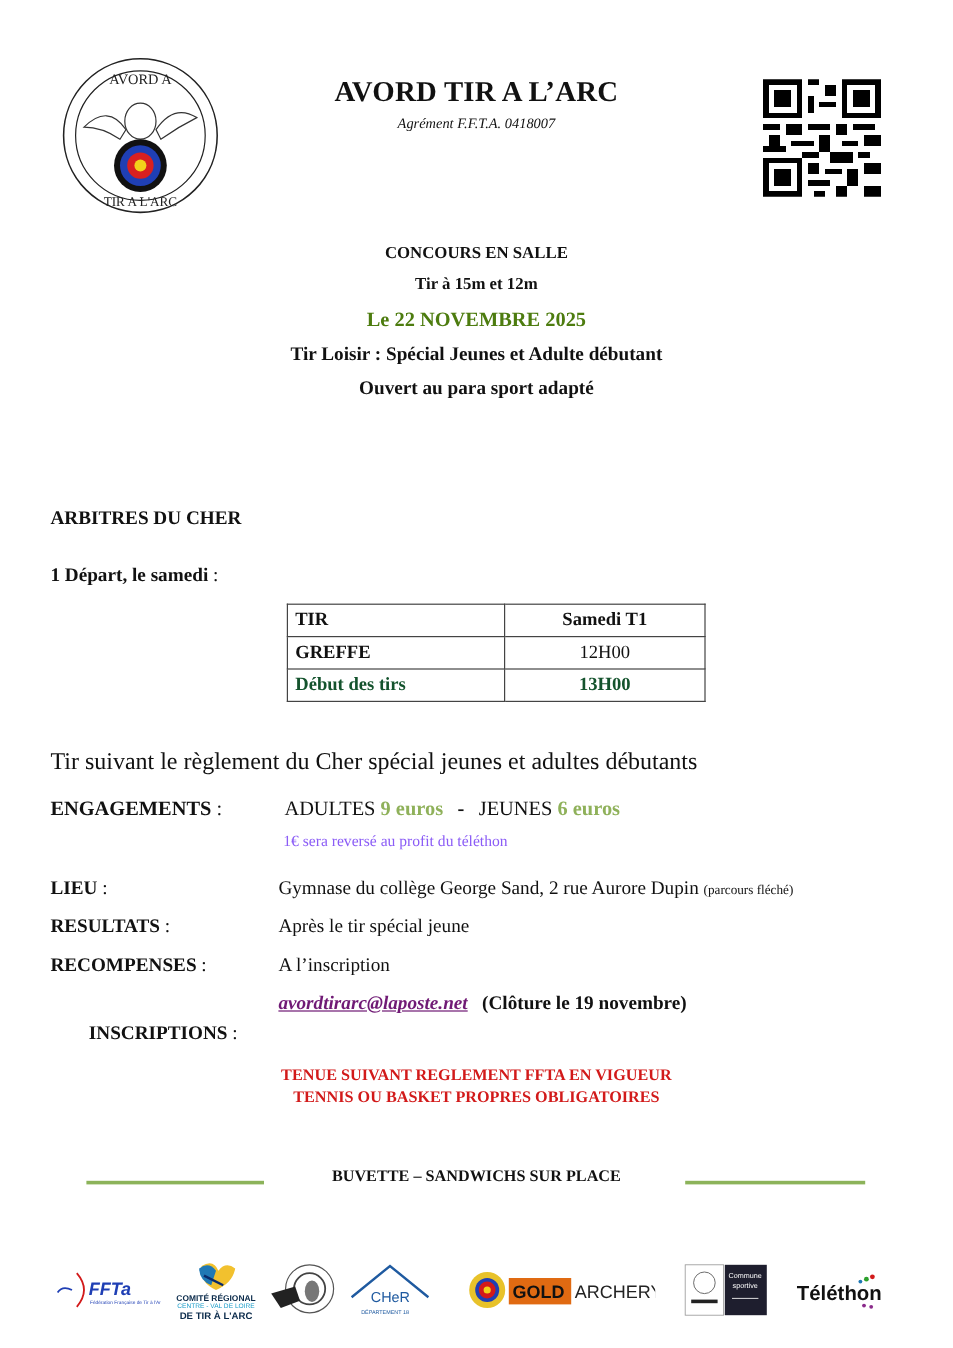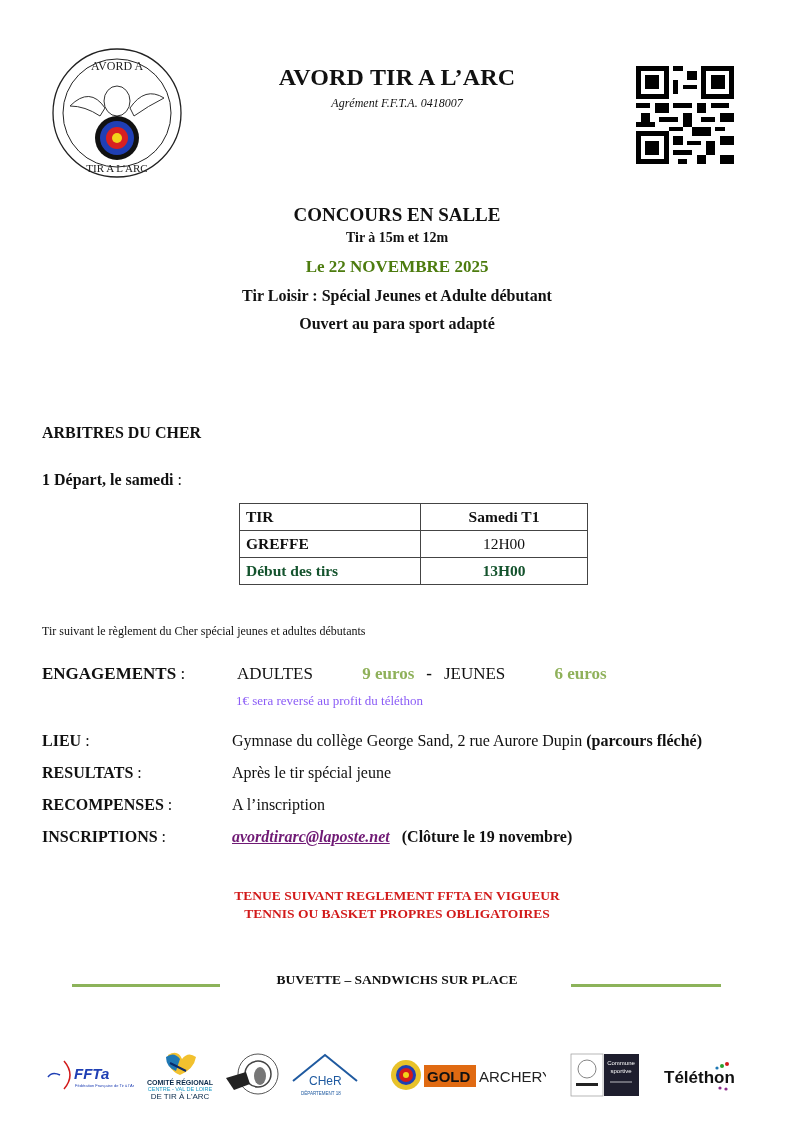"CONCOURS EN SALLE" #ev-title { font-size: 19px -> 14px }
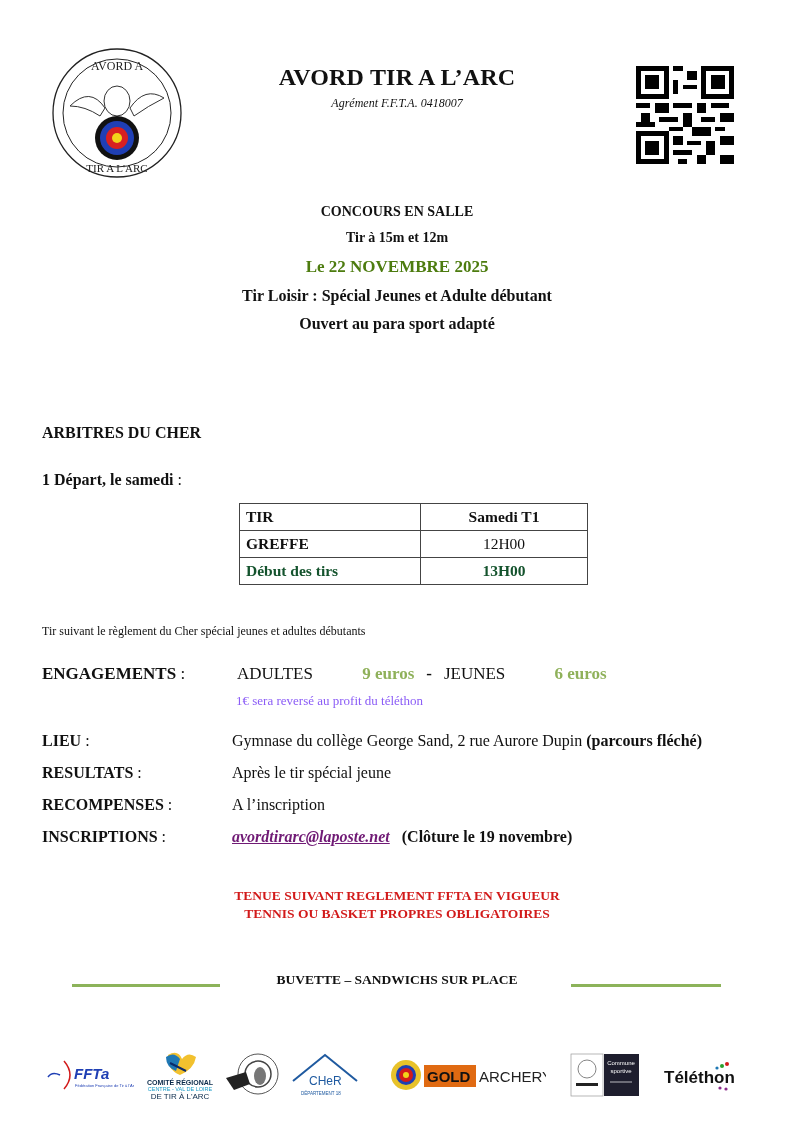"Tir suivant le règlement du" #reglement { font-size: 12px -> 20px }
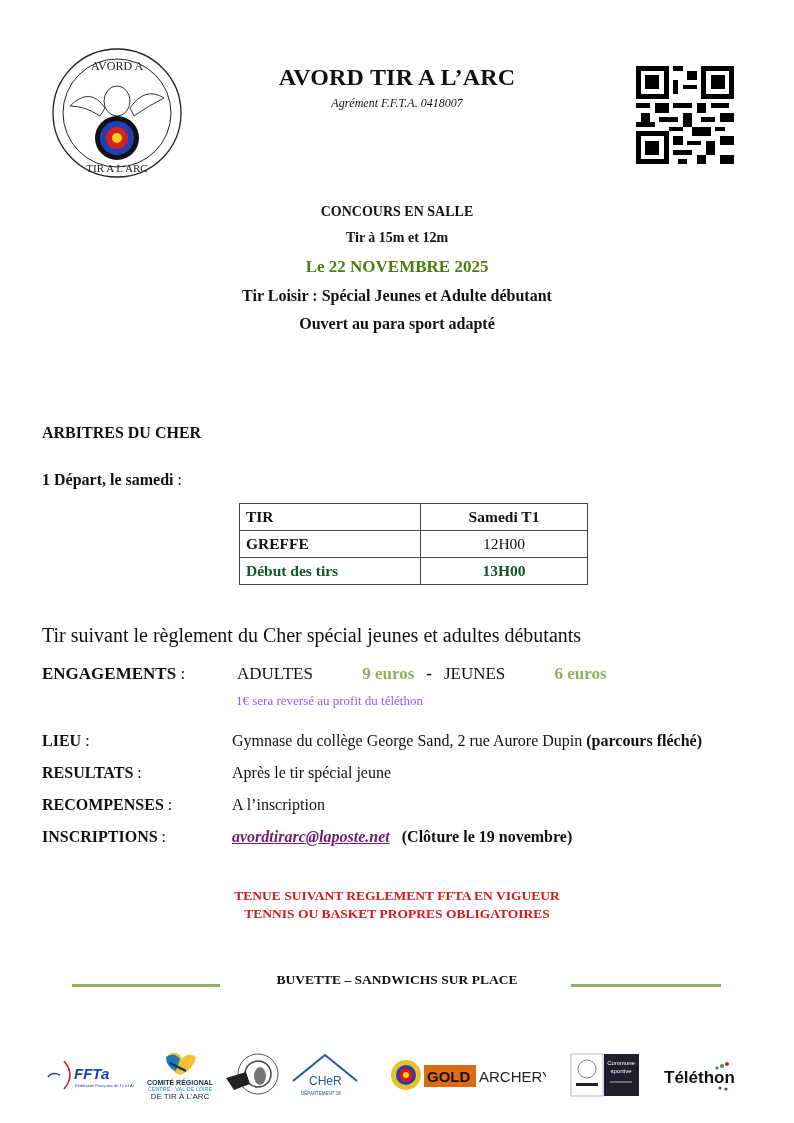"9 euros" .green { margin-left: 45px -> none }
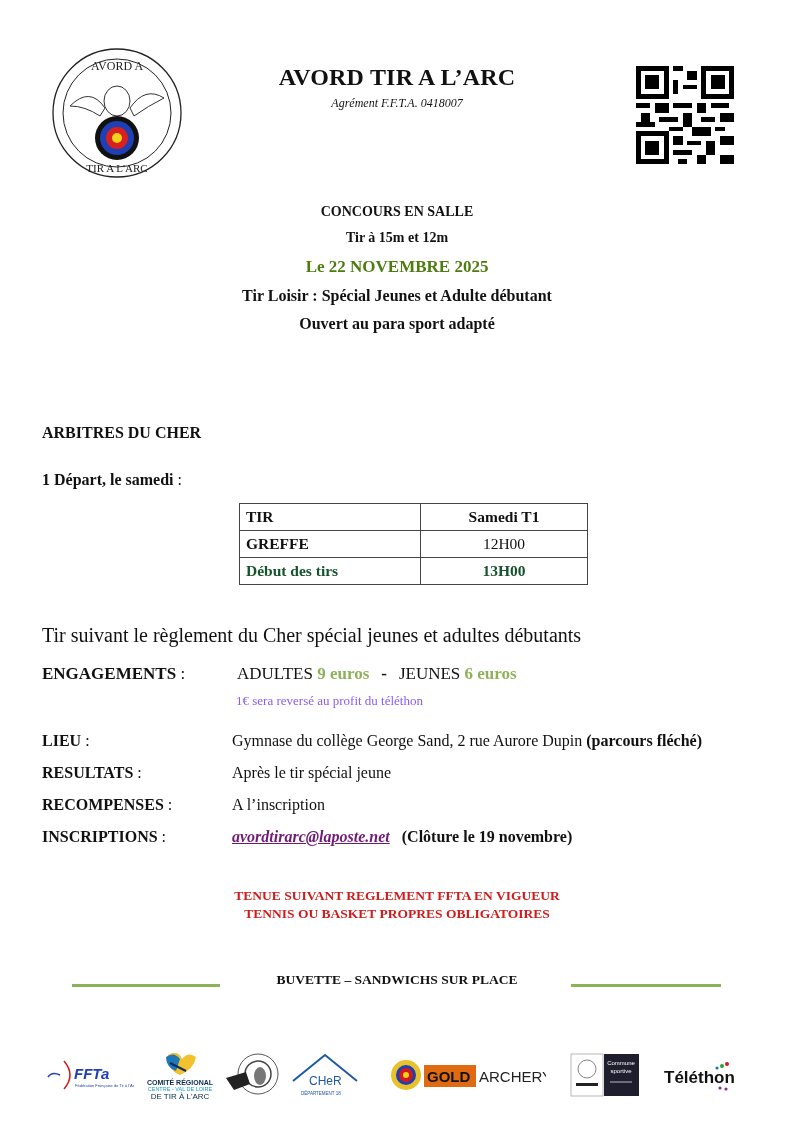"(parcours fléché)" #lieu-v .small { font-size: 16px -> 11px; font-weight: bold -> none }
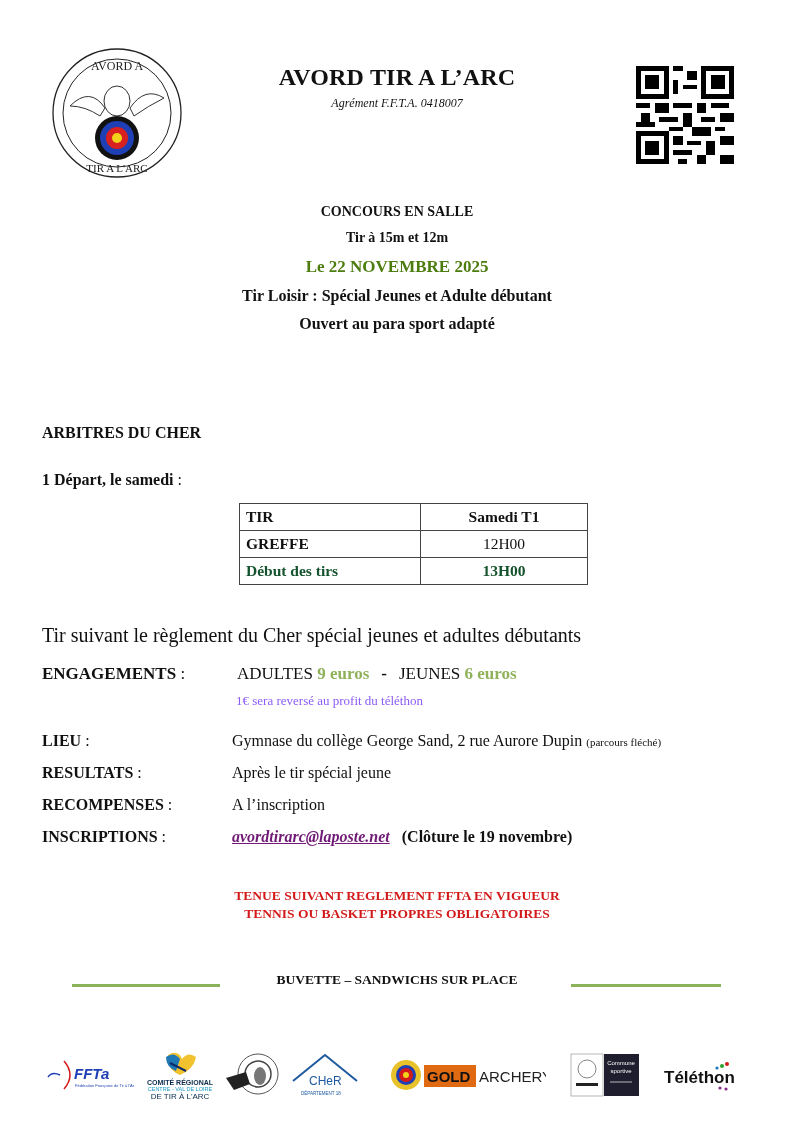"INSCRIPTIONS :" #ins-l { margin-left: none -> 32px; top: 828px -> 853px }
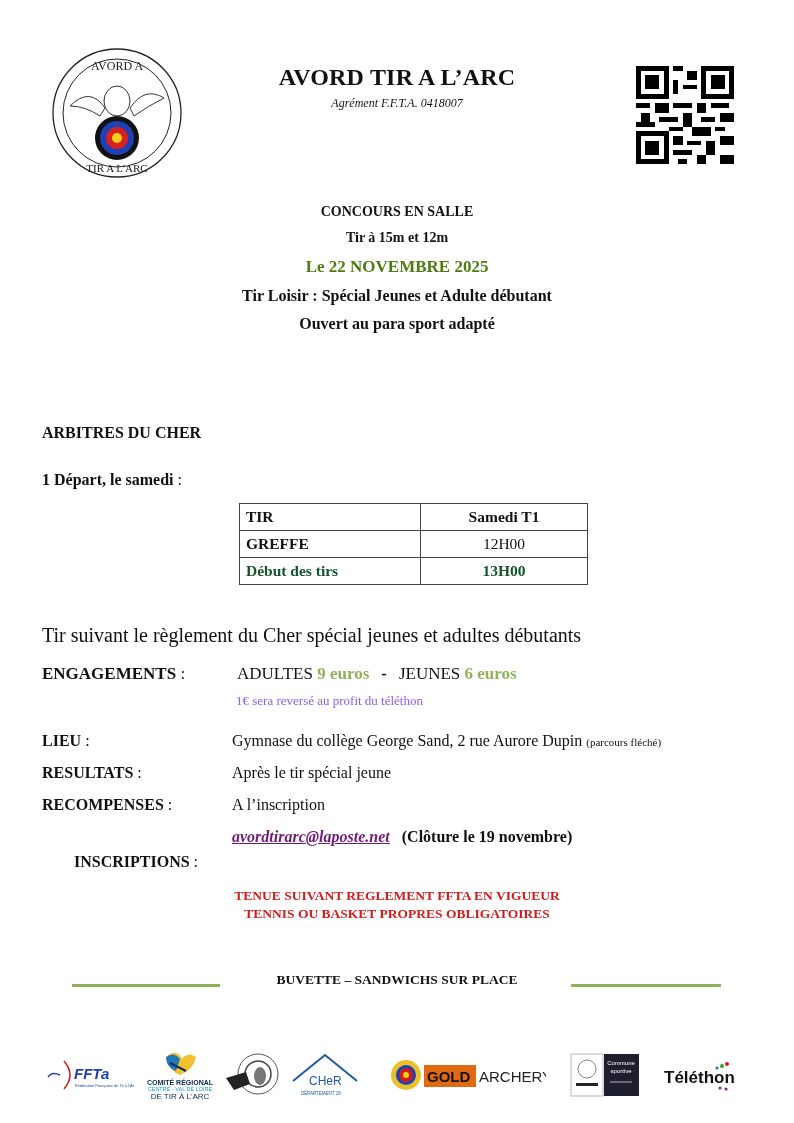"DE TIR À L'ARC" div { font-weight: normal -> bold }
